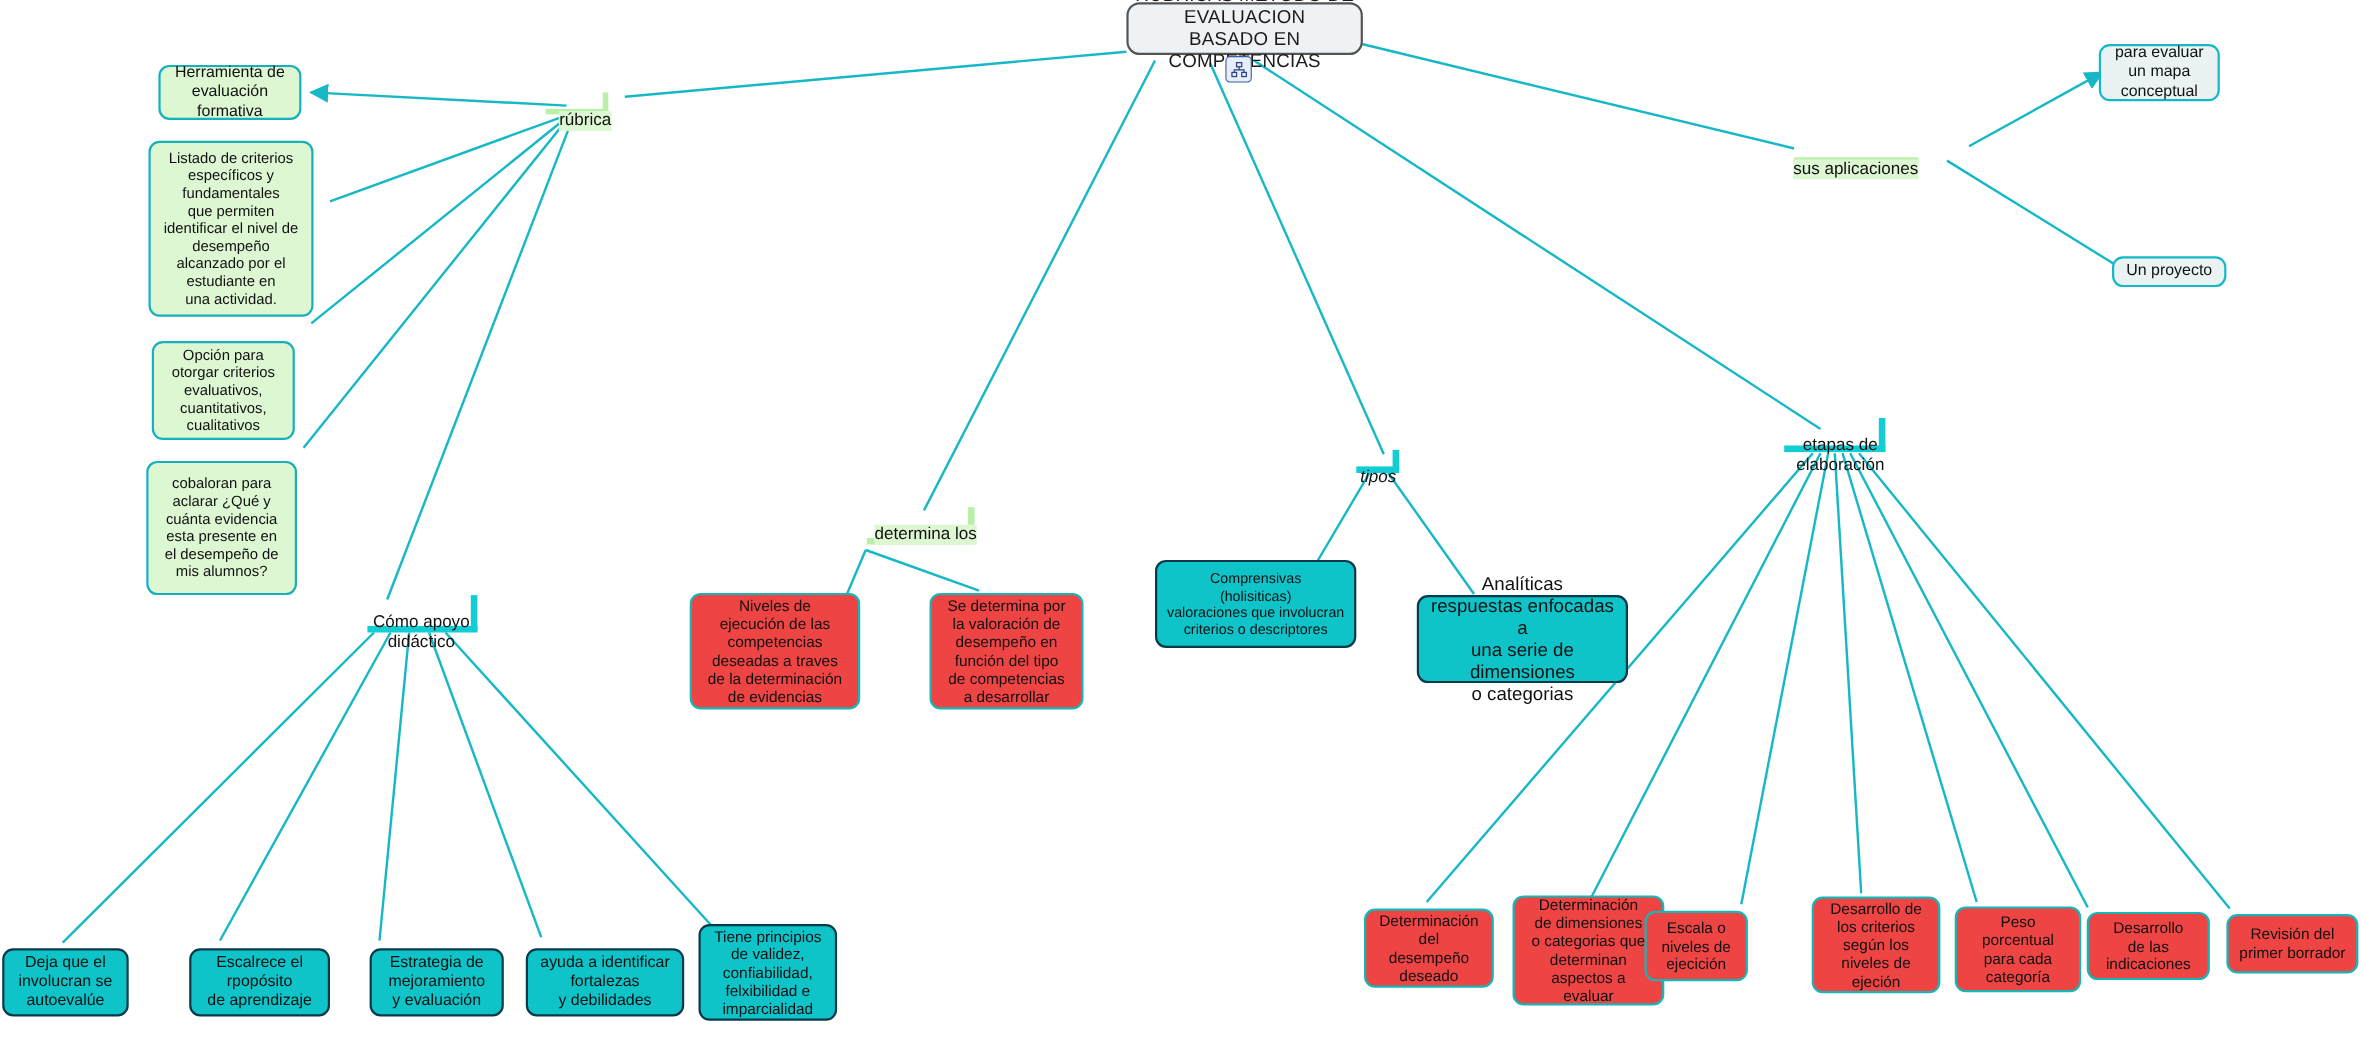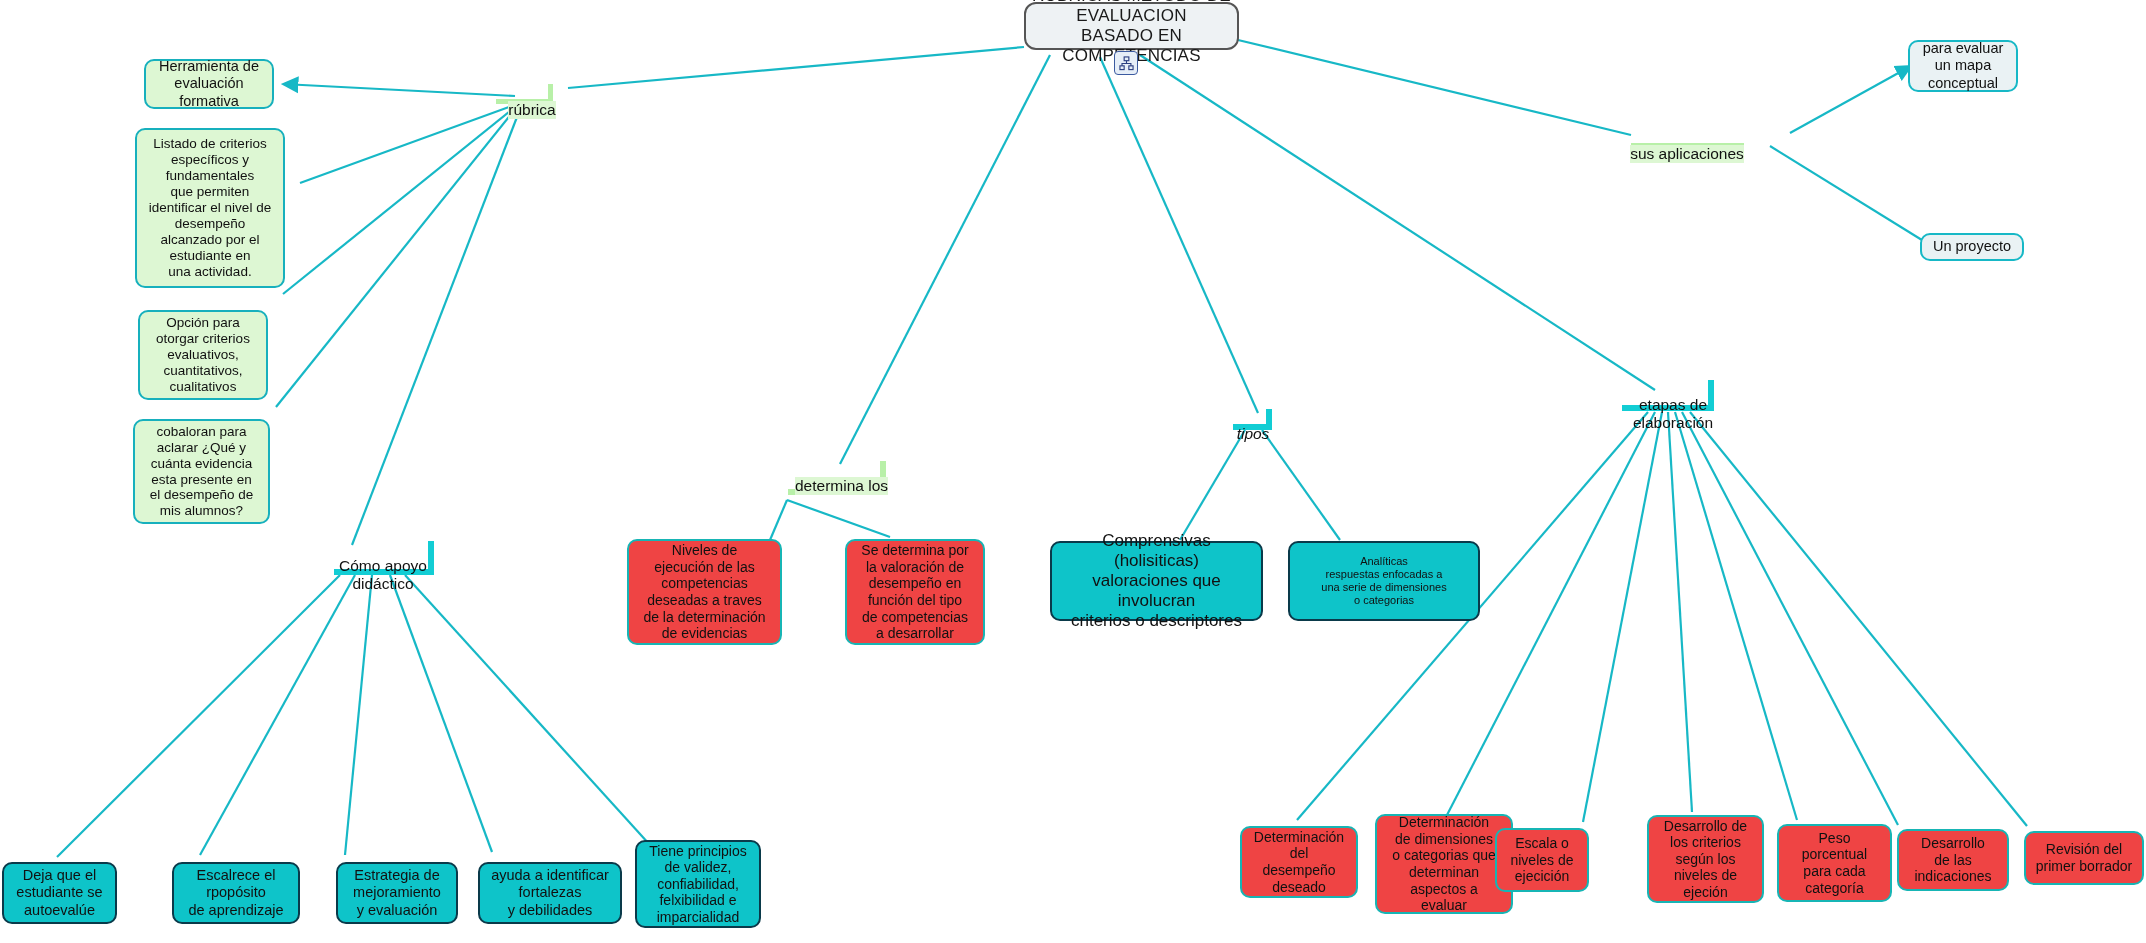"cobaloran para" div.node { height: 105px -> 122px }
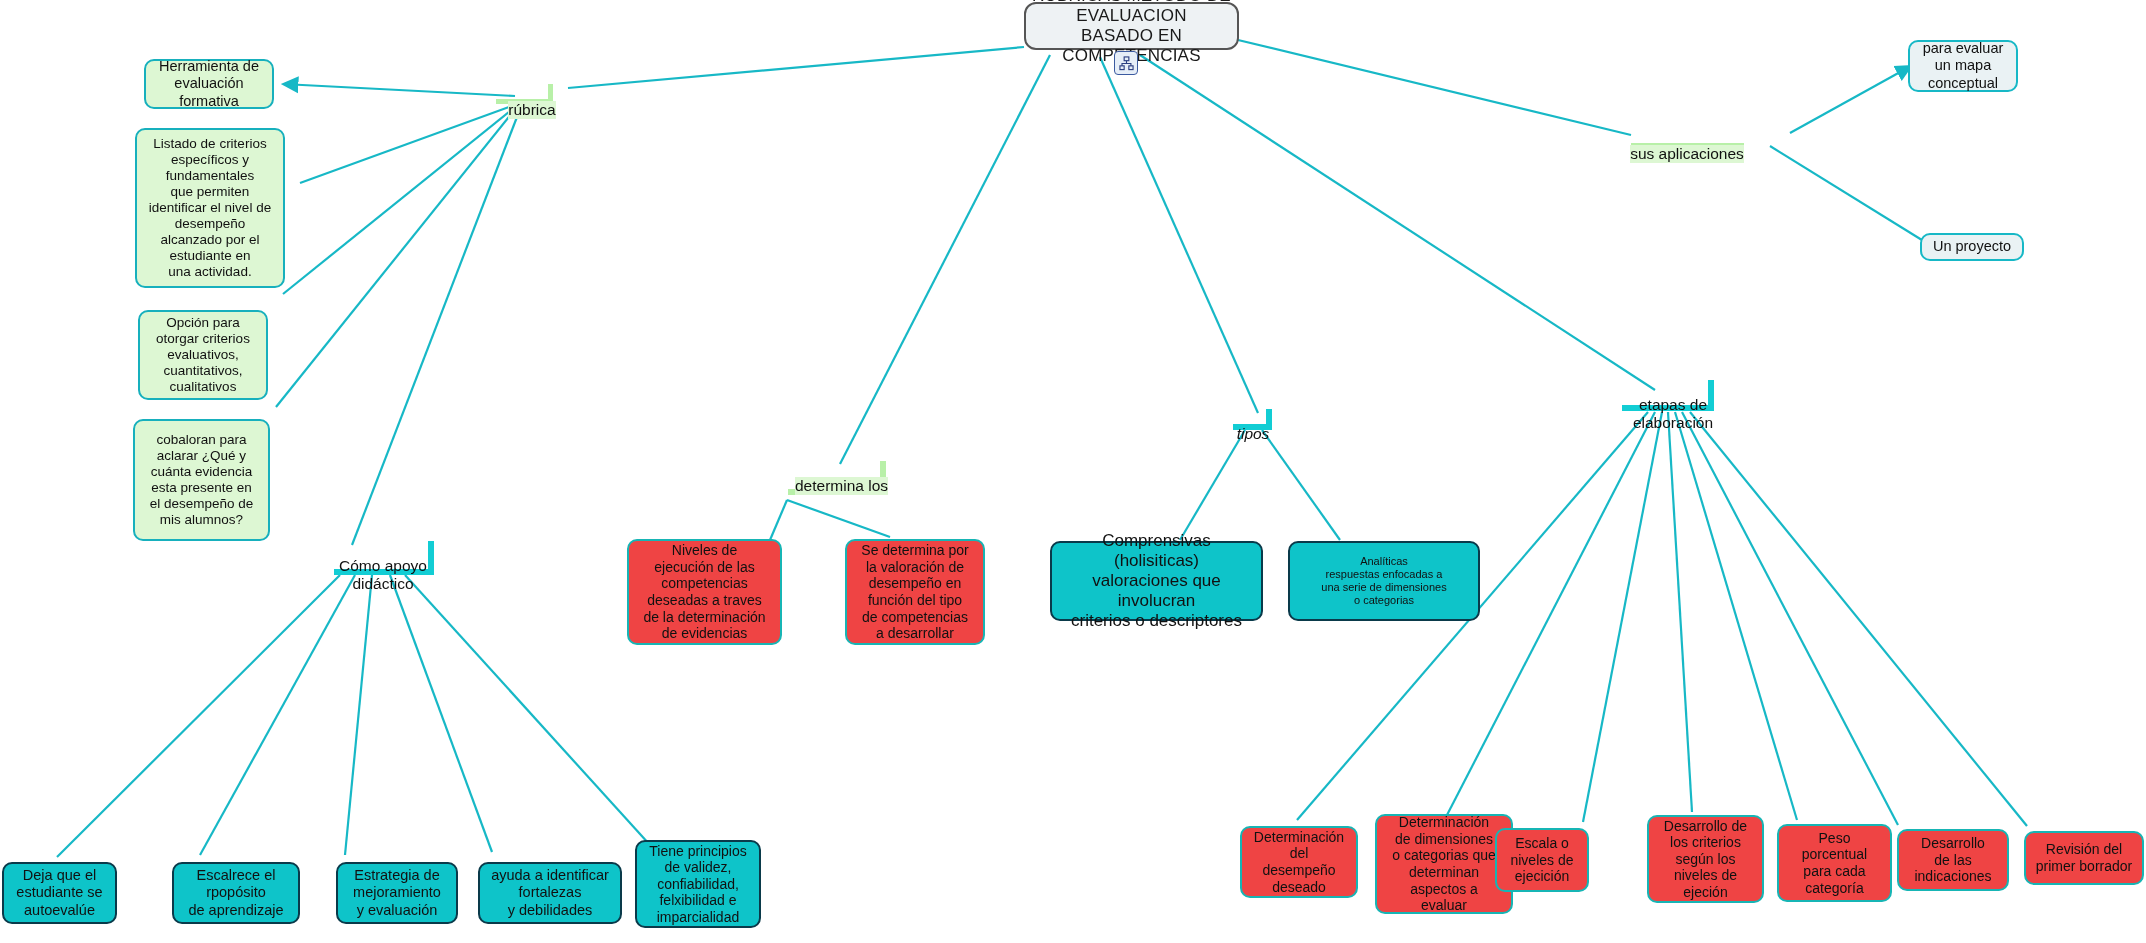"Comprensivas" div.node { font-size: 17px -> 13px; top: 541px -> 509px; width: 213px -> 183px }
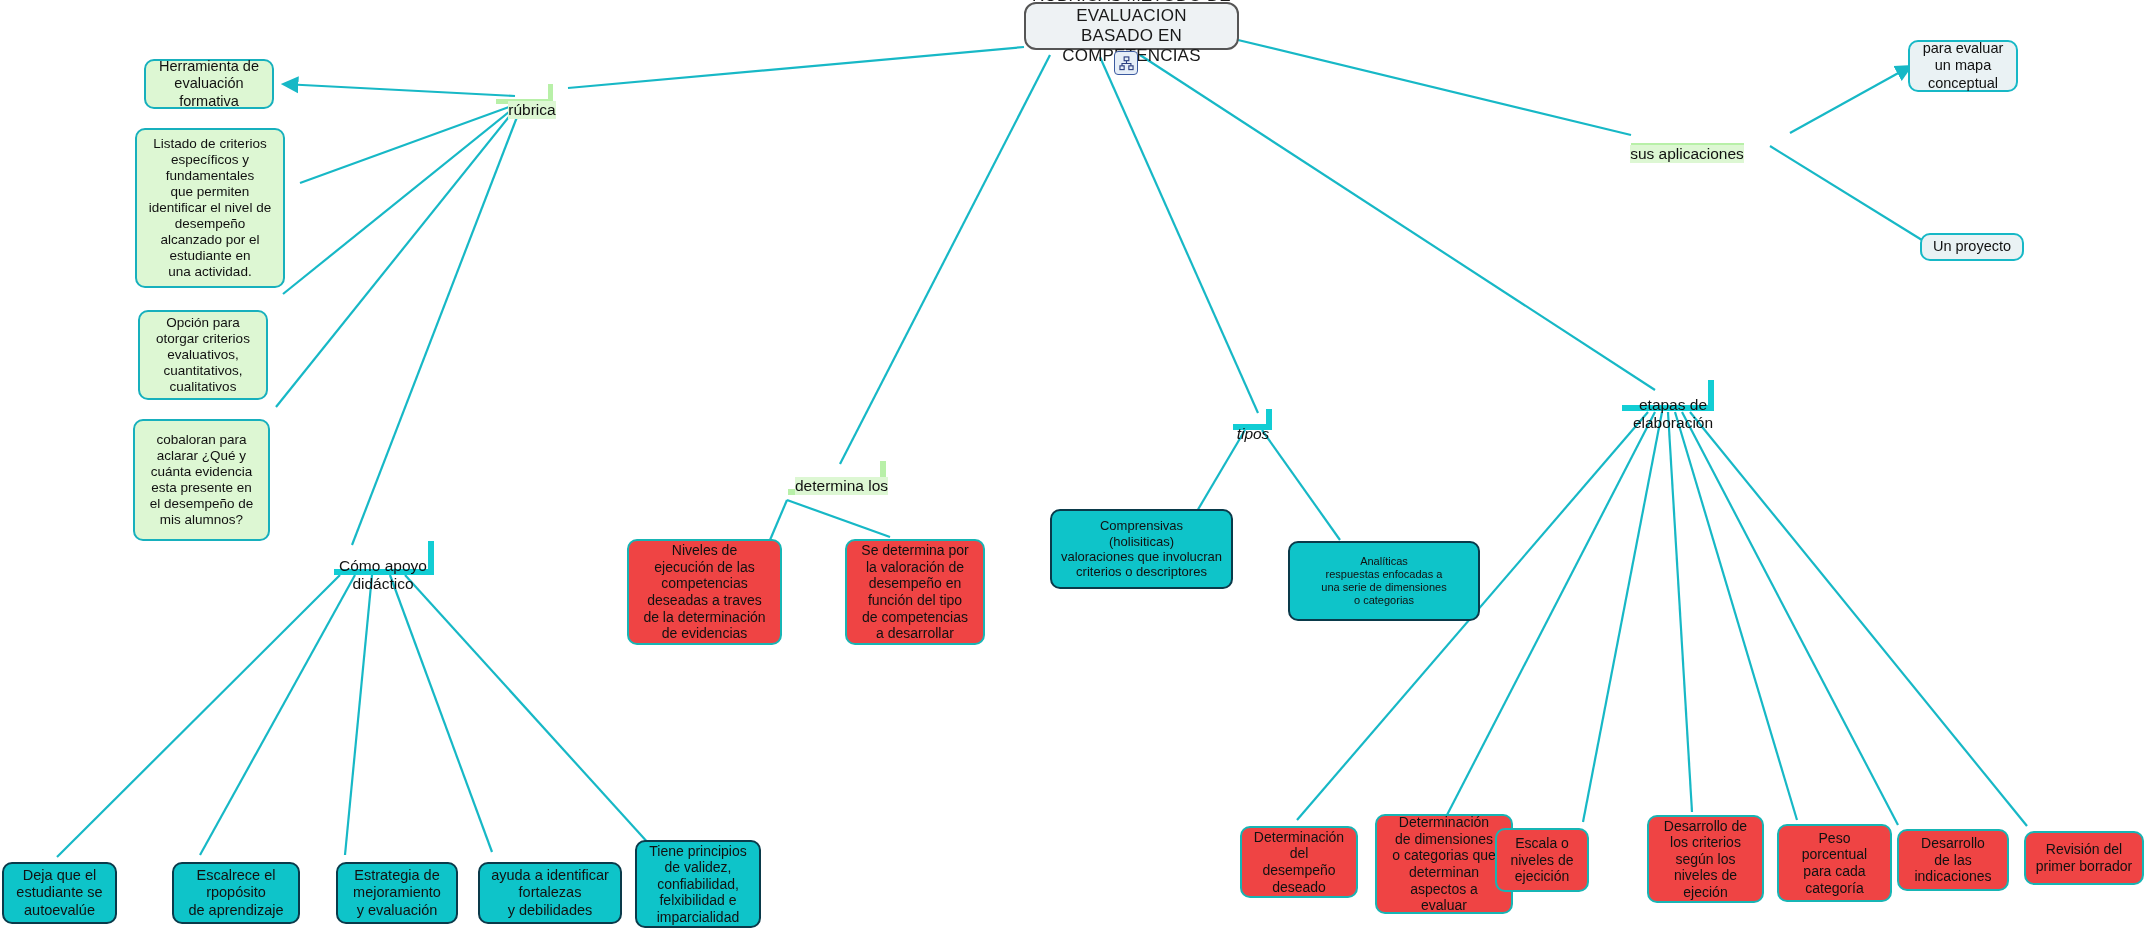"Analíticas" div.node { font-size: 11px -> 17px }
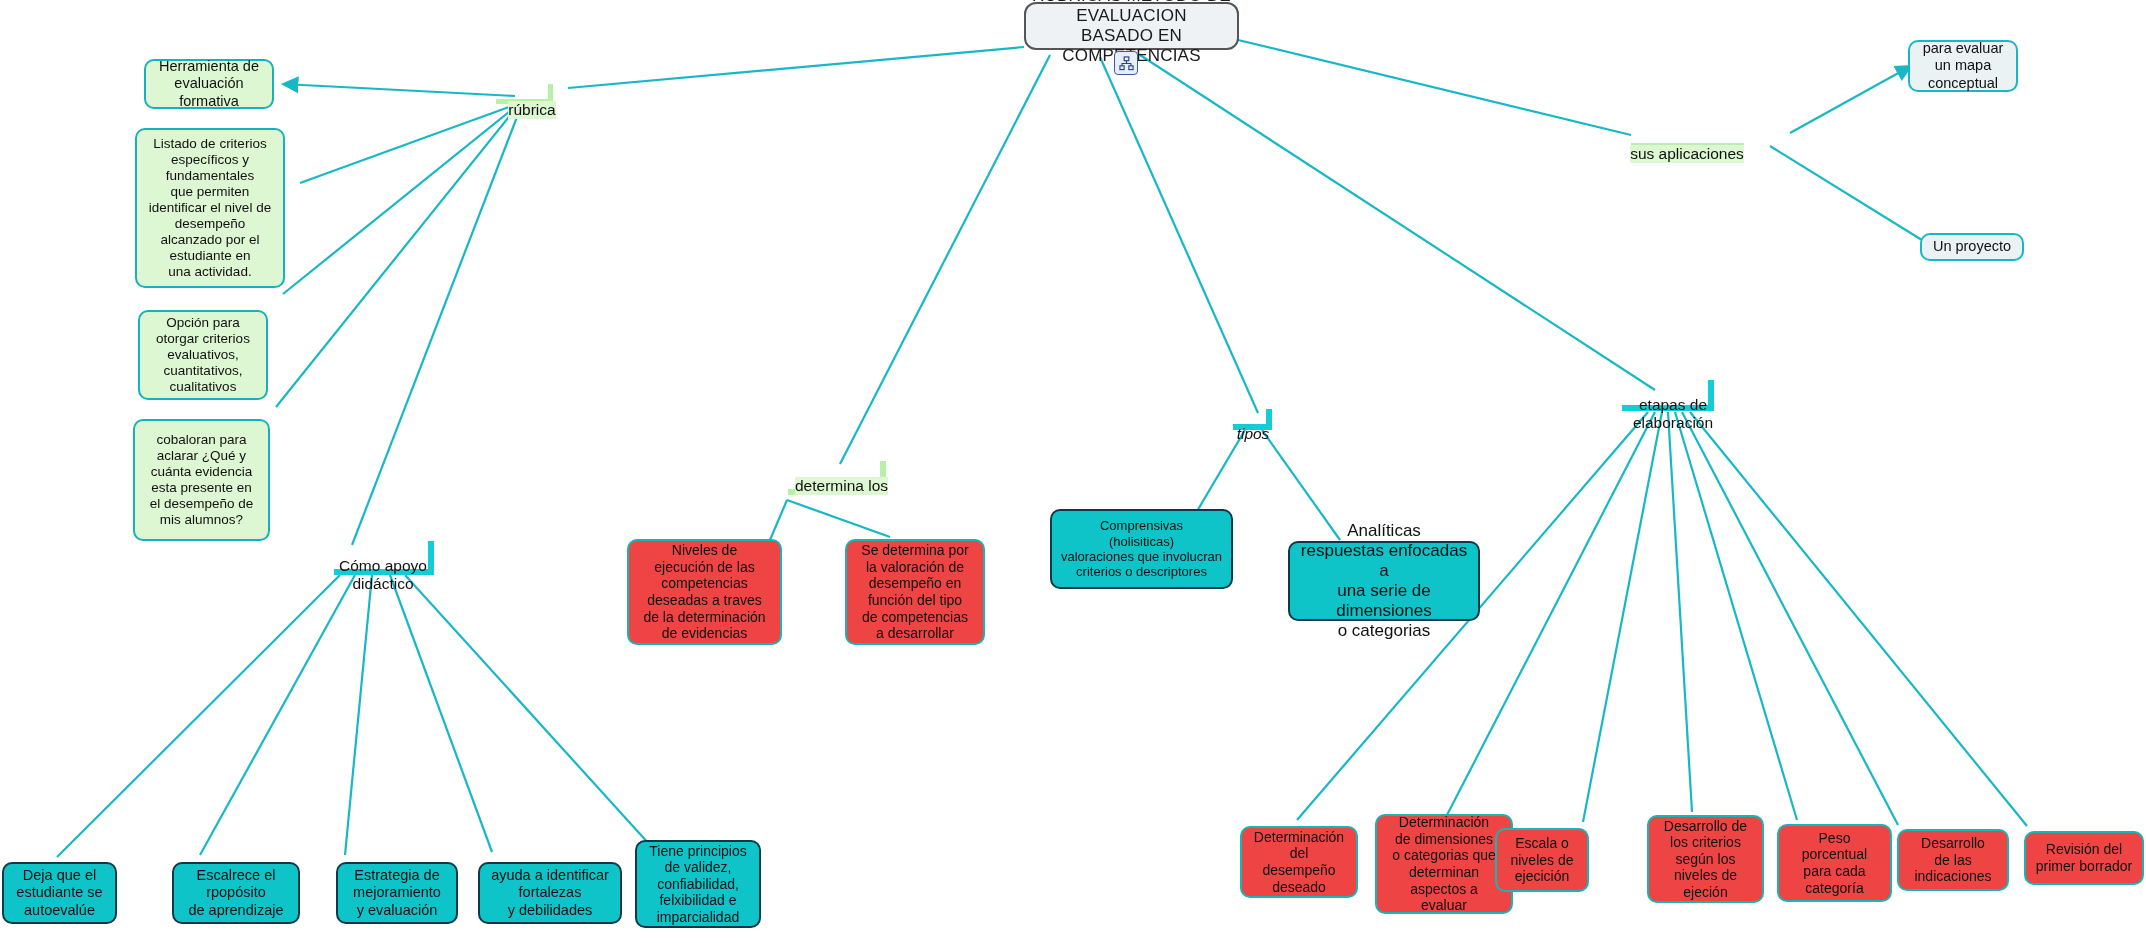"Deja que el" div.node { text: estudiante -> involucran }
